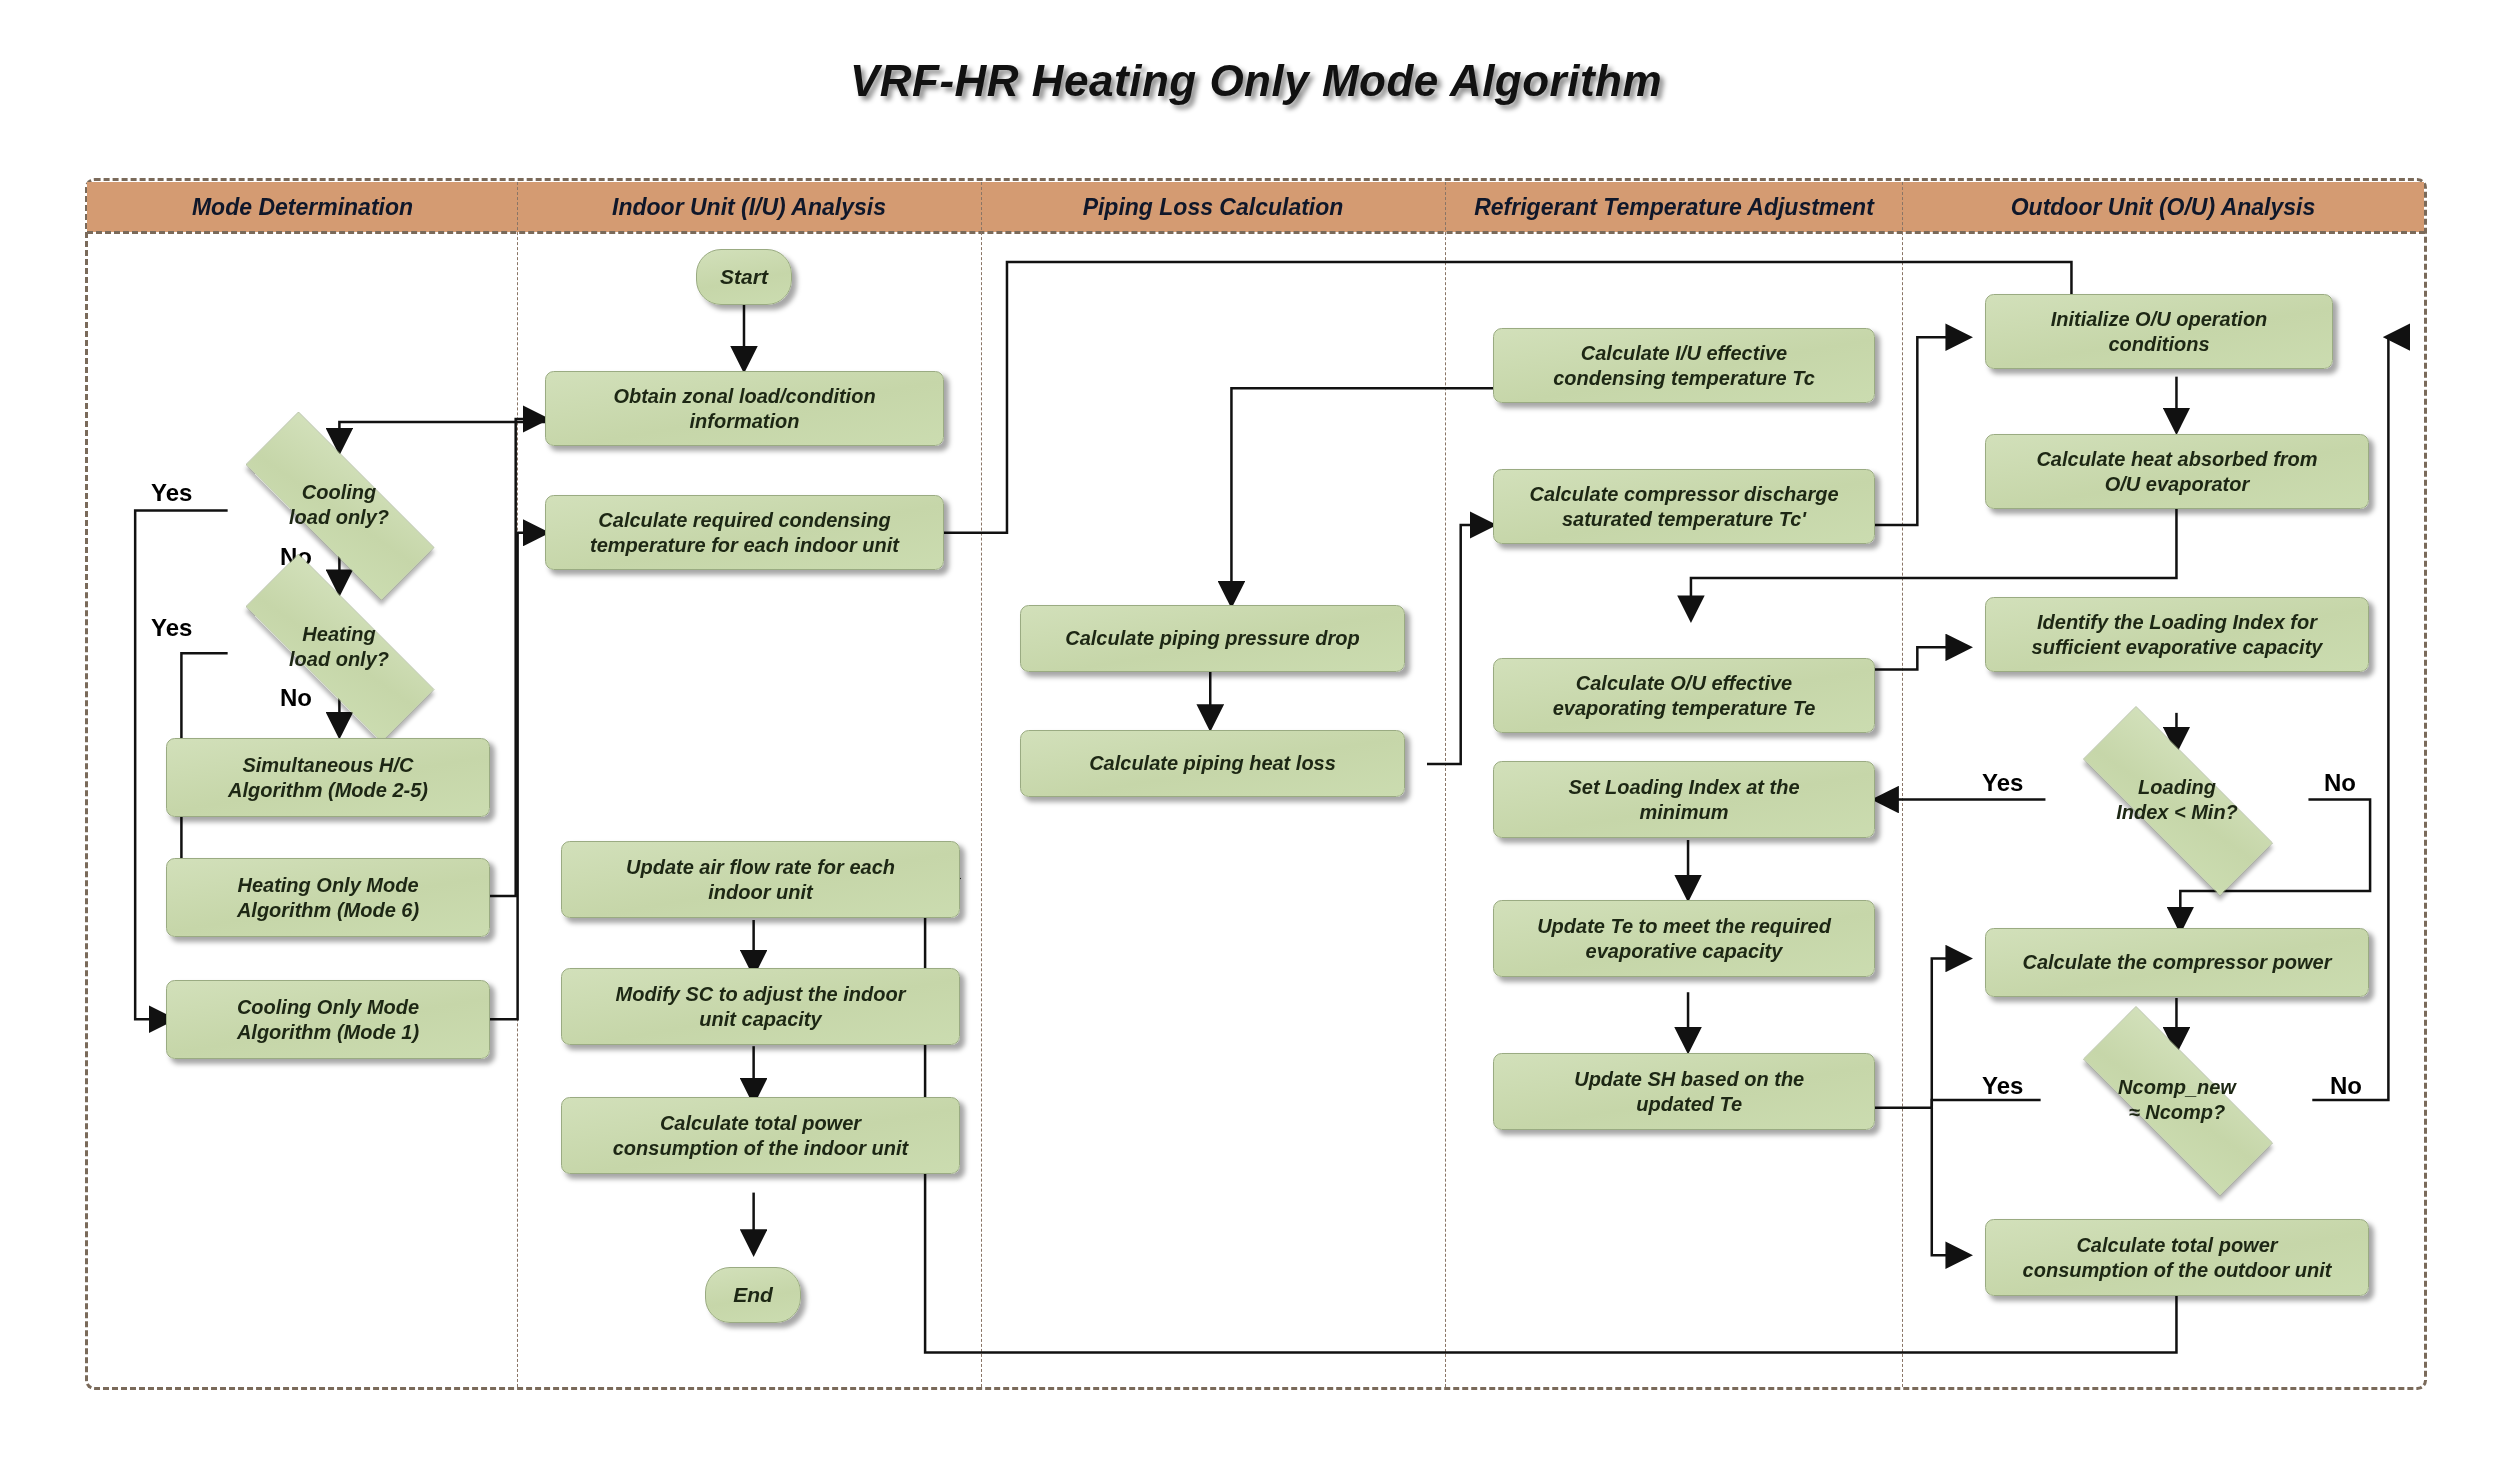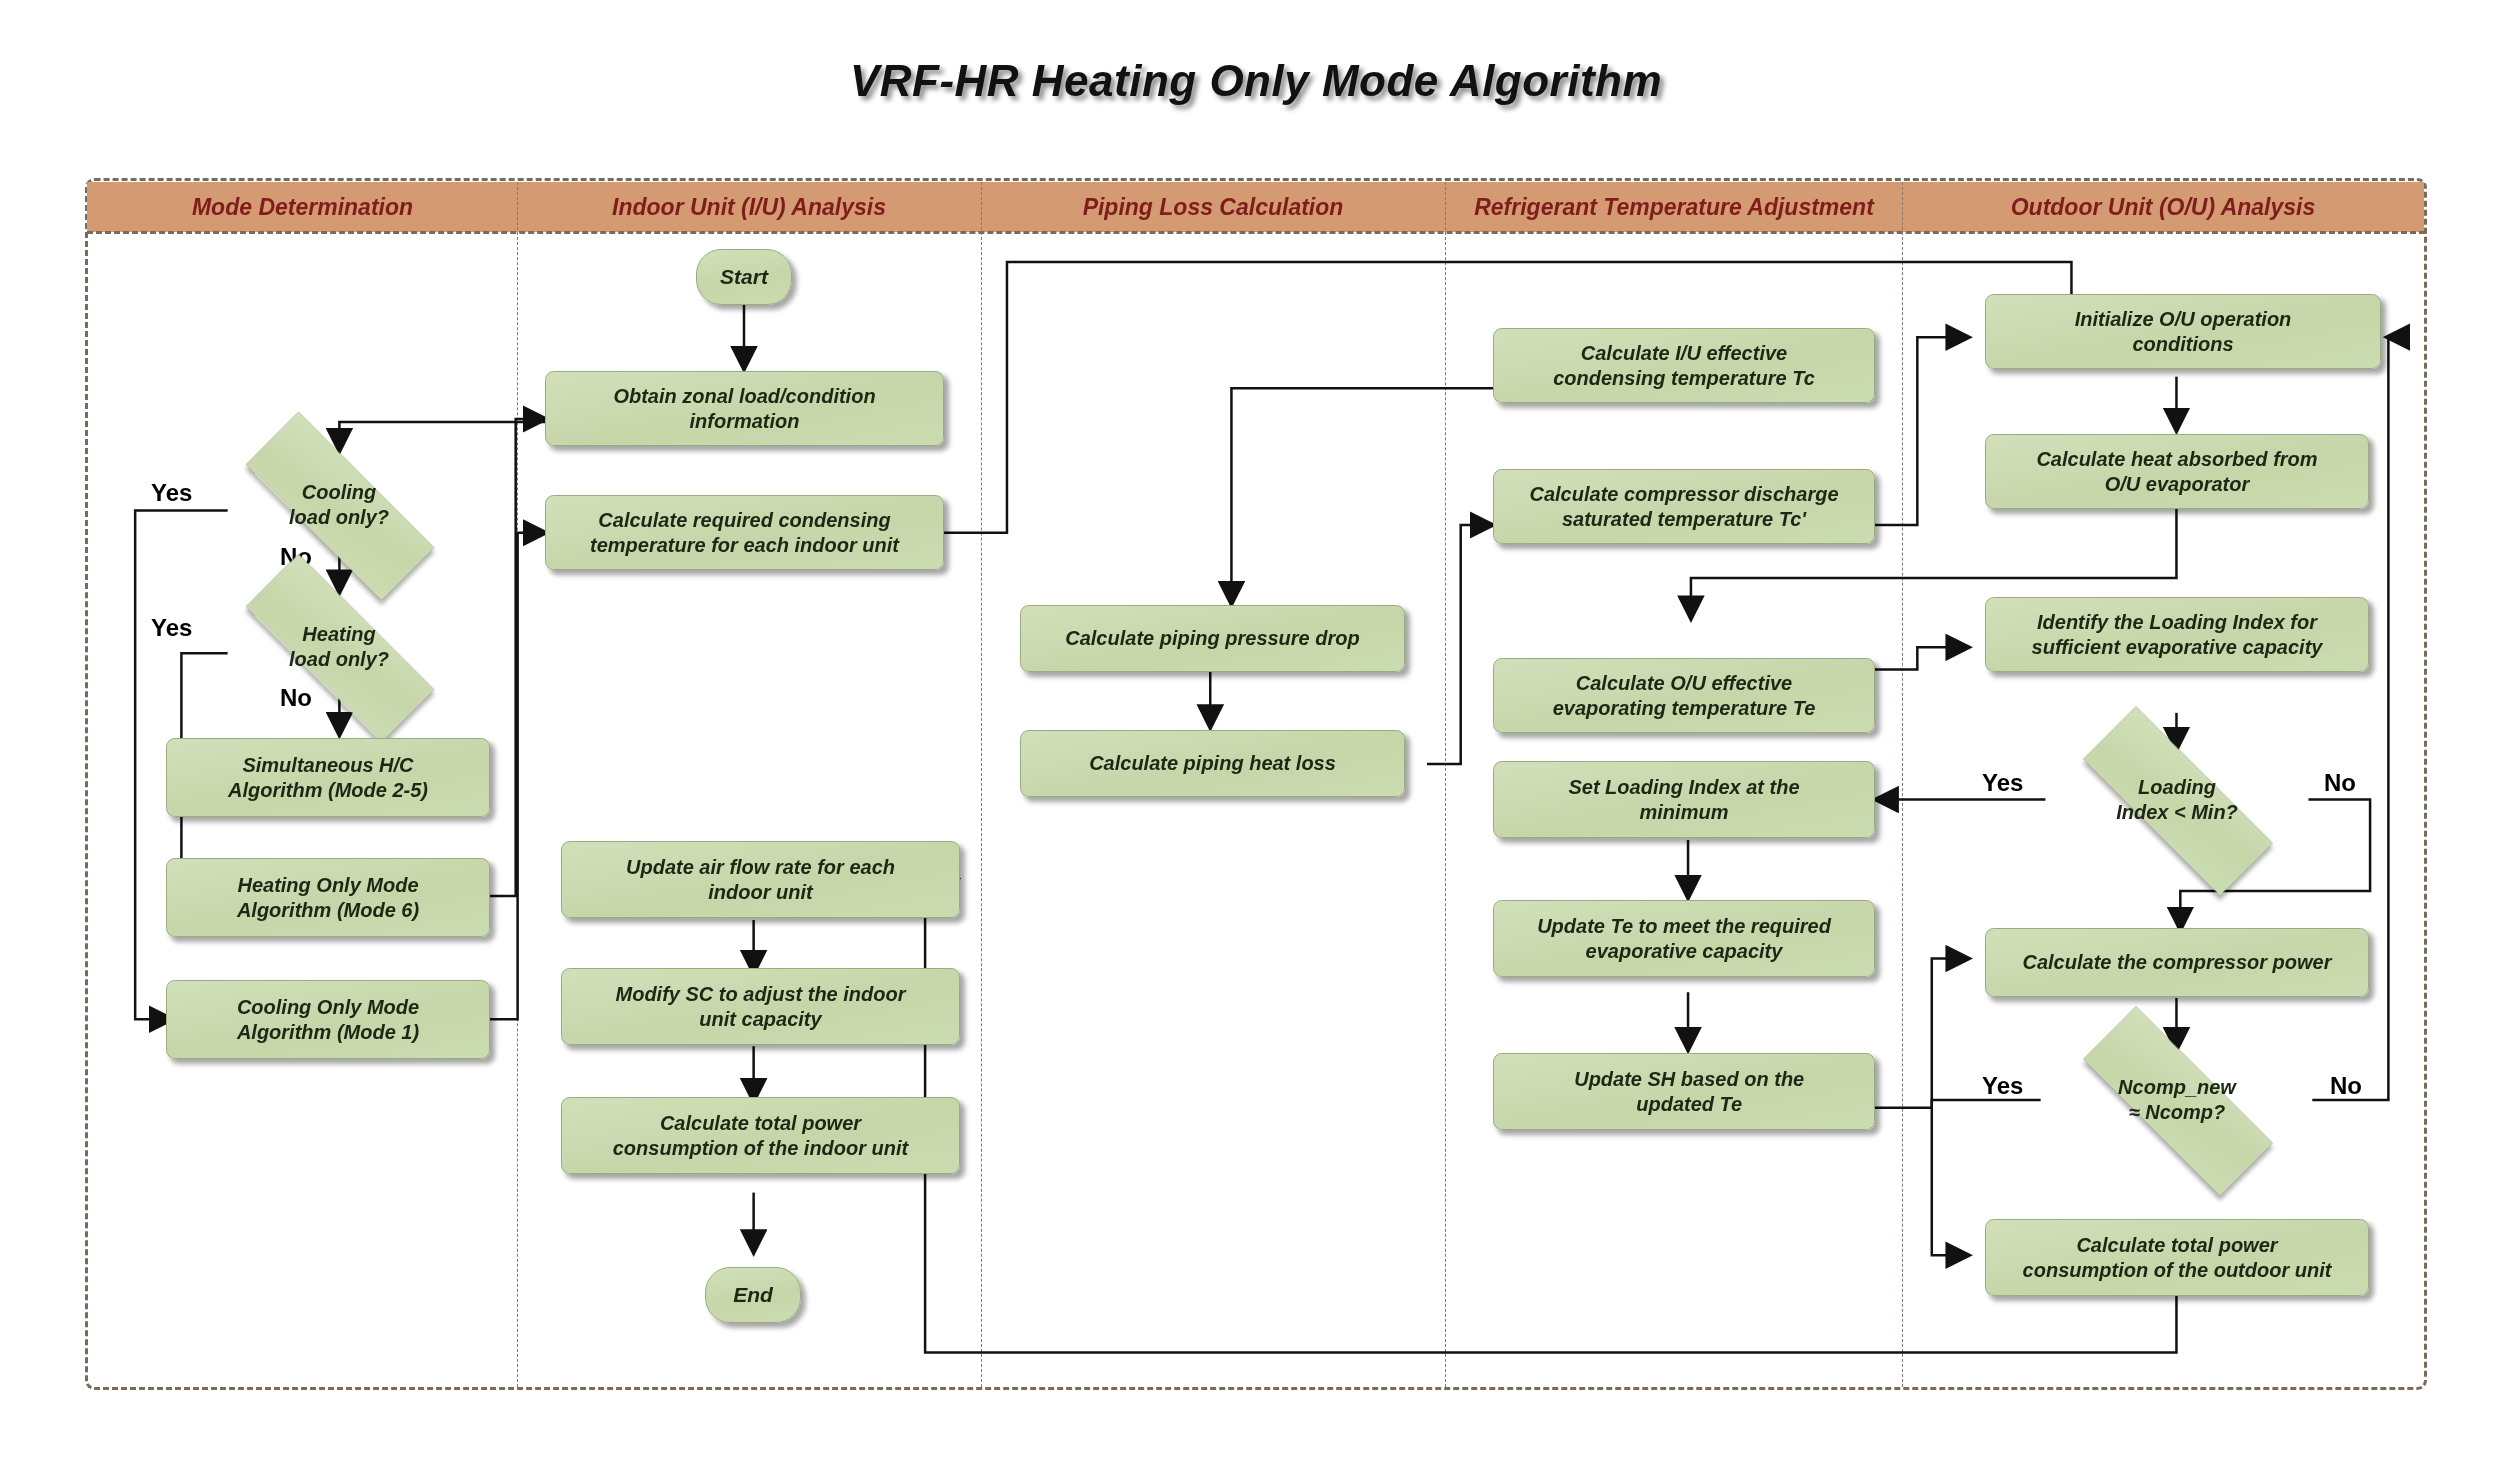"Mode Determination" .hdr { color: #7f1d1d -> #0f172a }
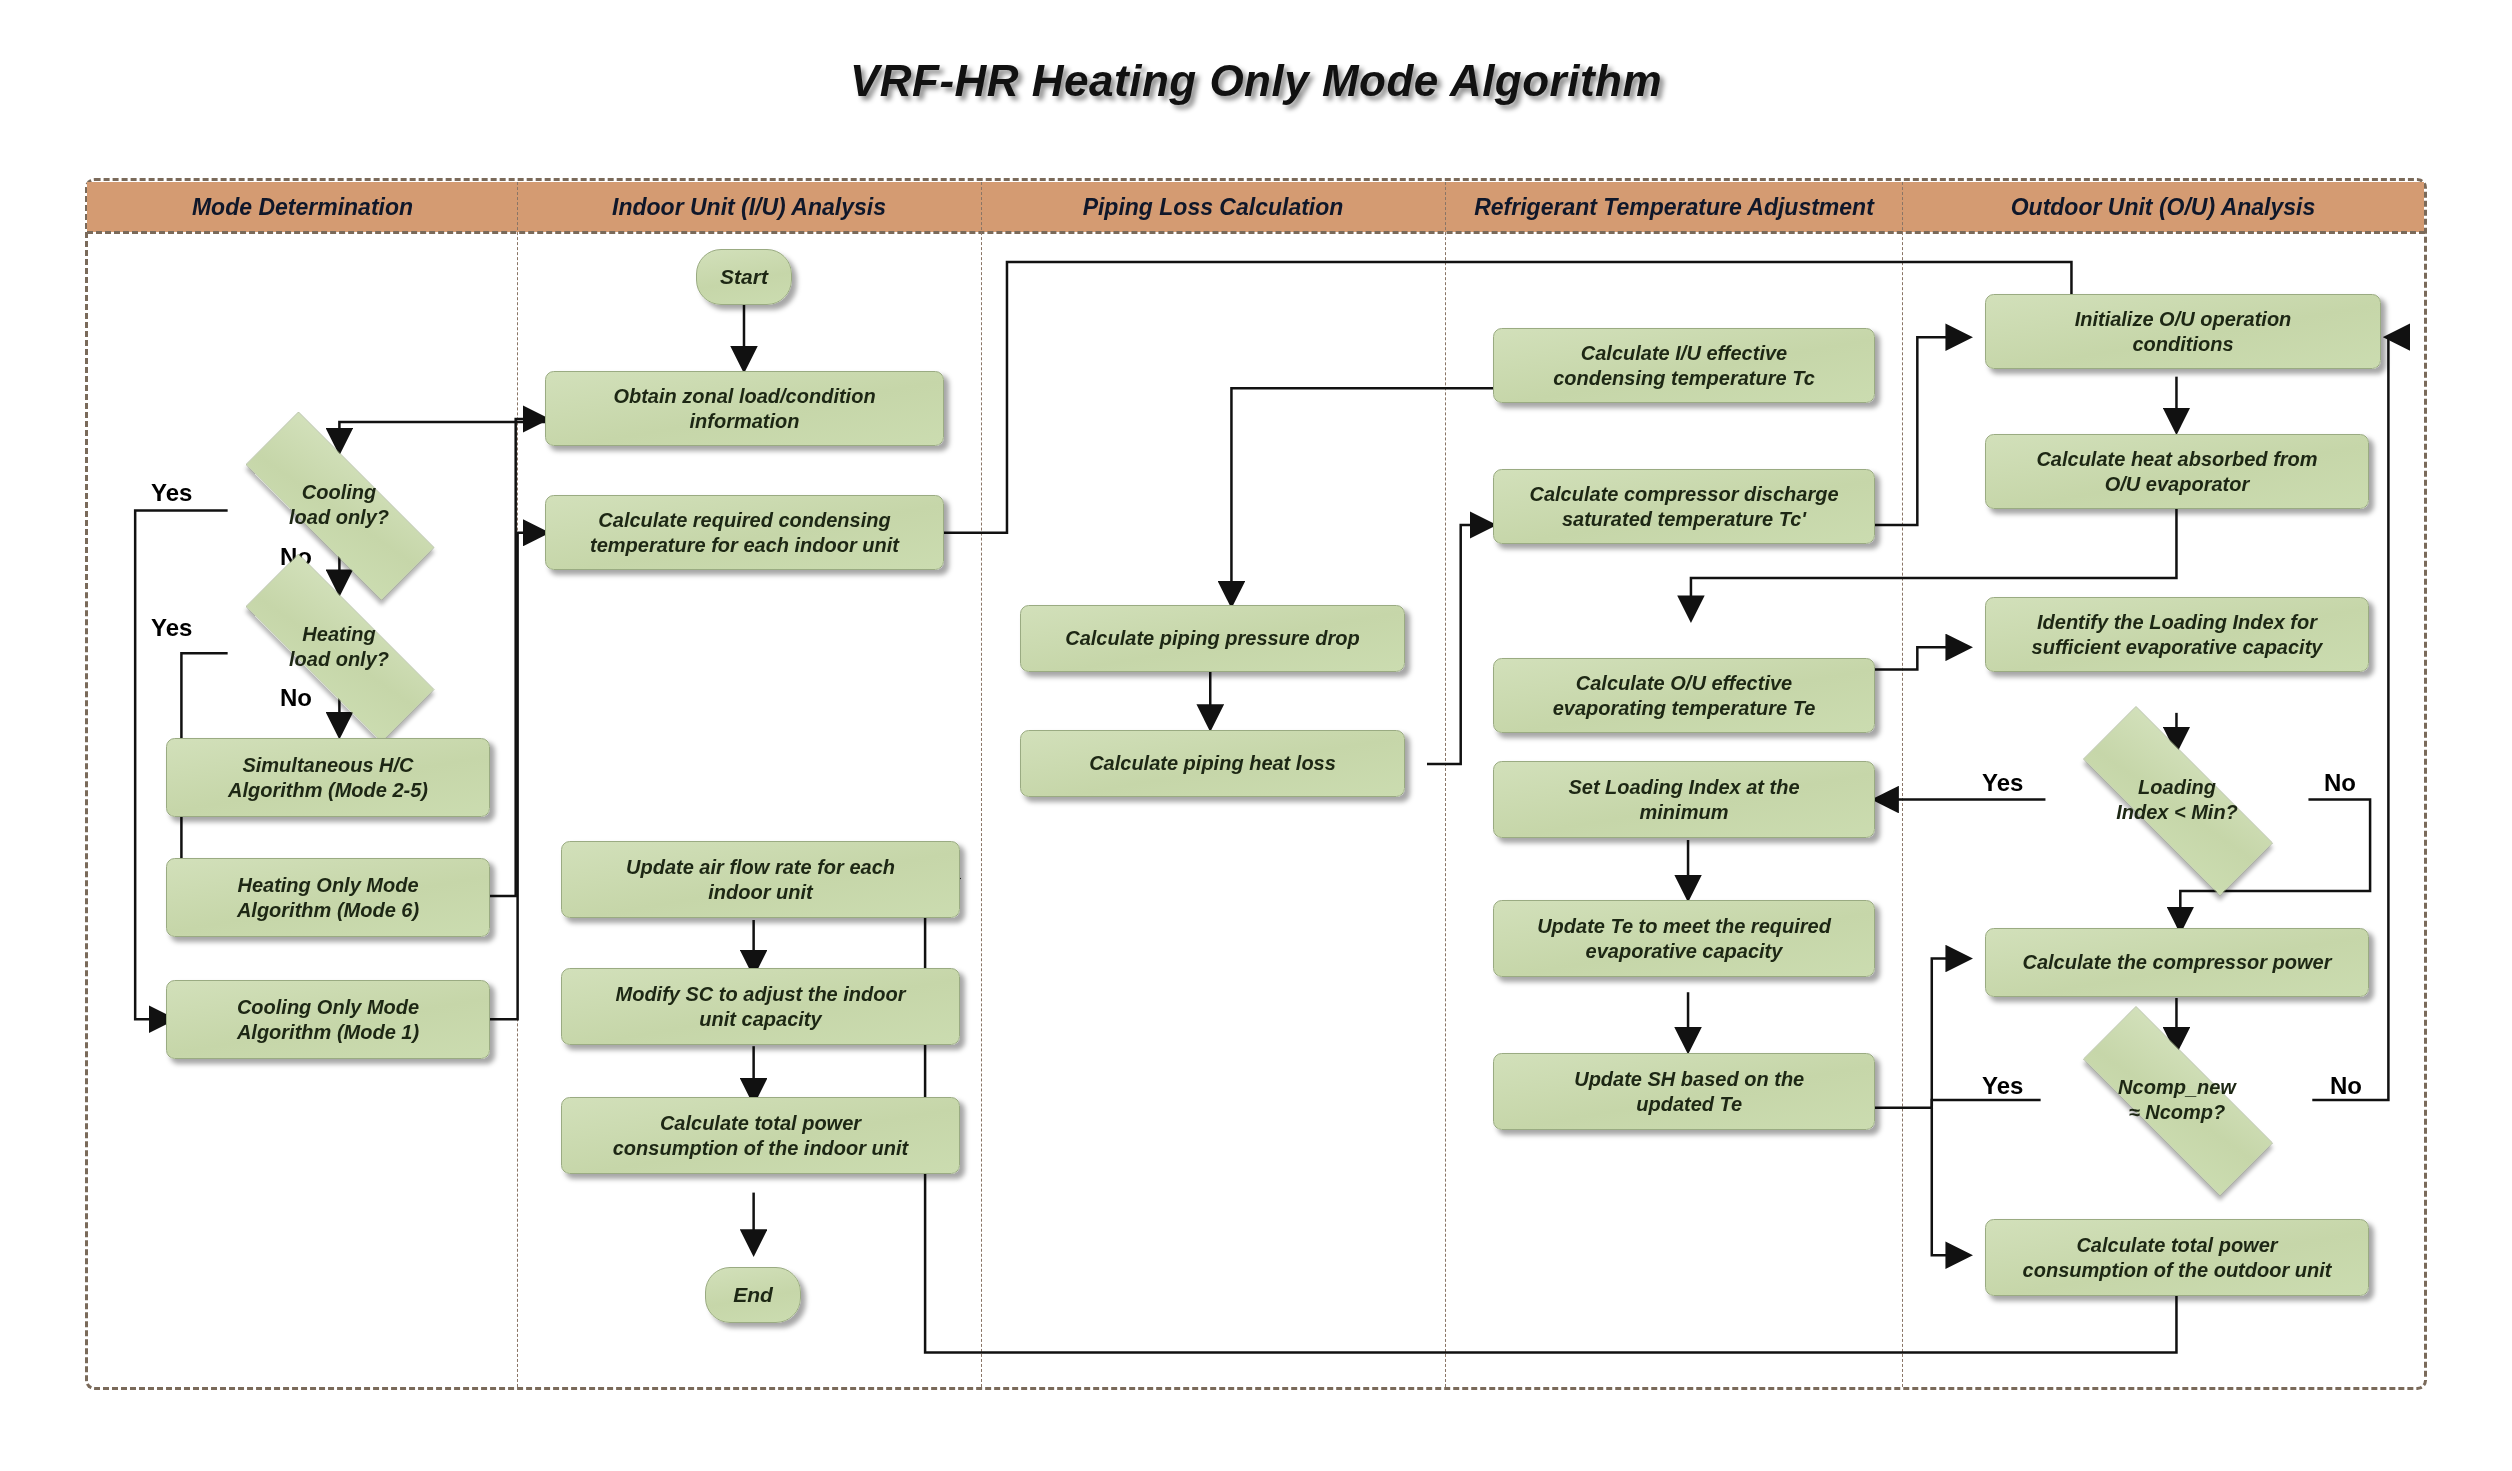"Initialize O/U operation" div.node { width: 396px -> 348px }
